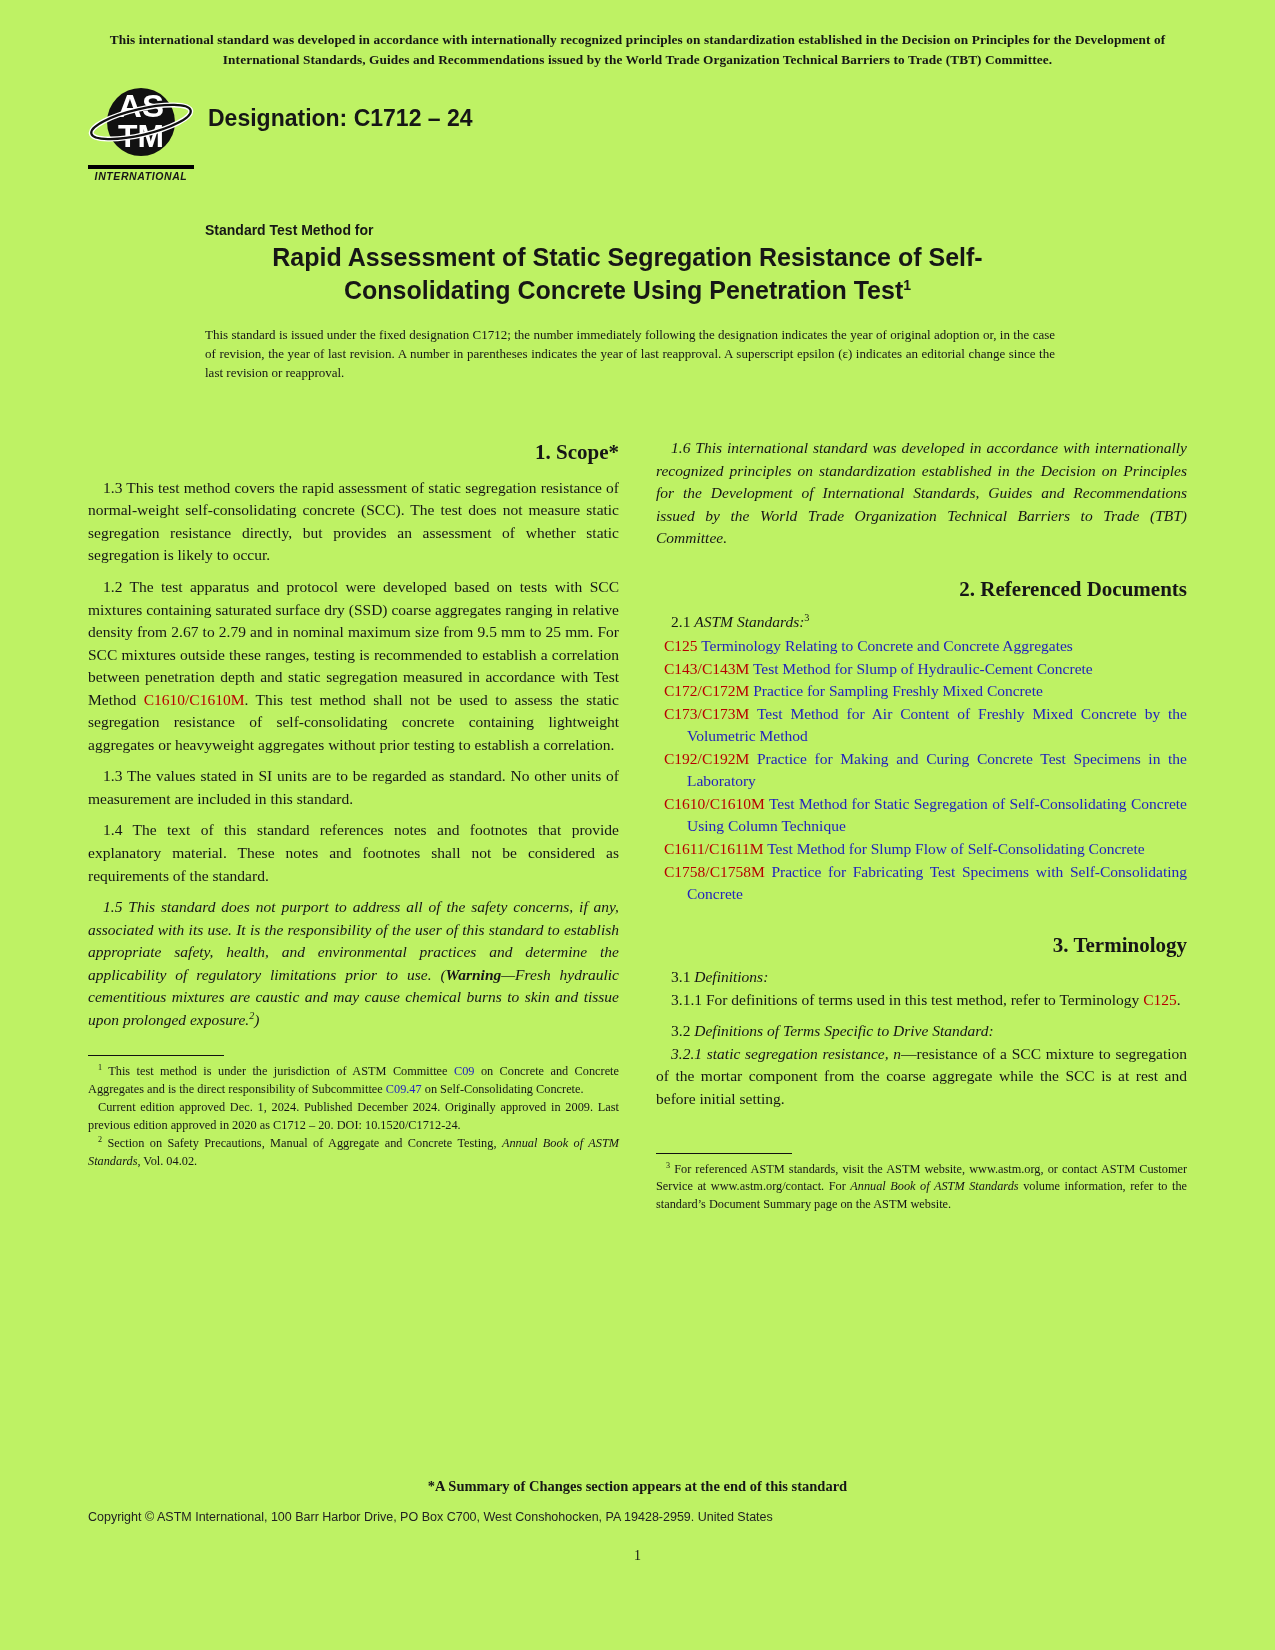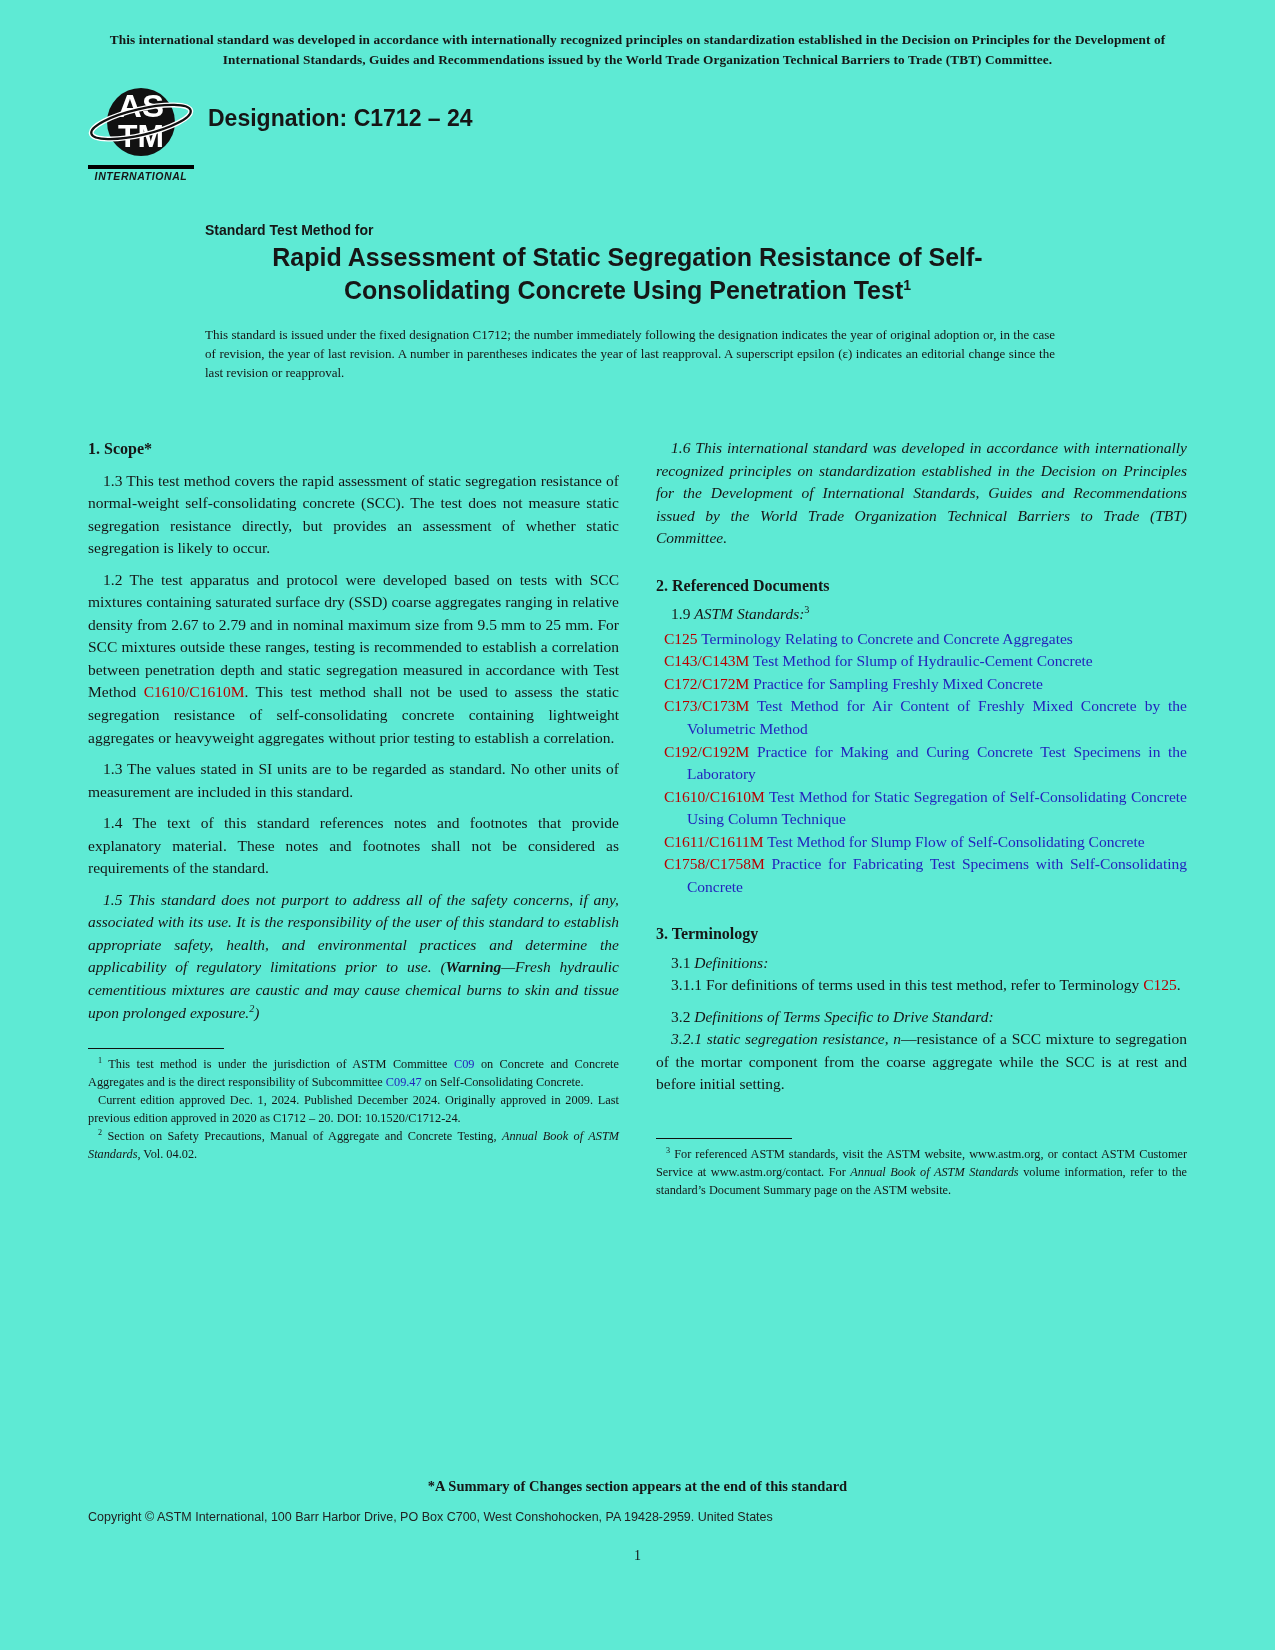"This international standard was" .page { background: #5eead4 -> #bef264 }
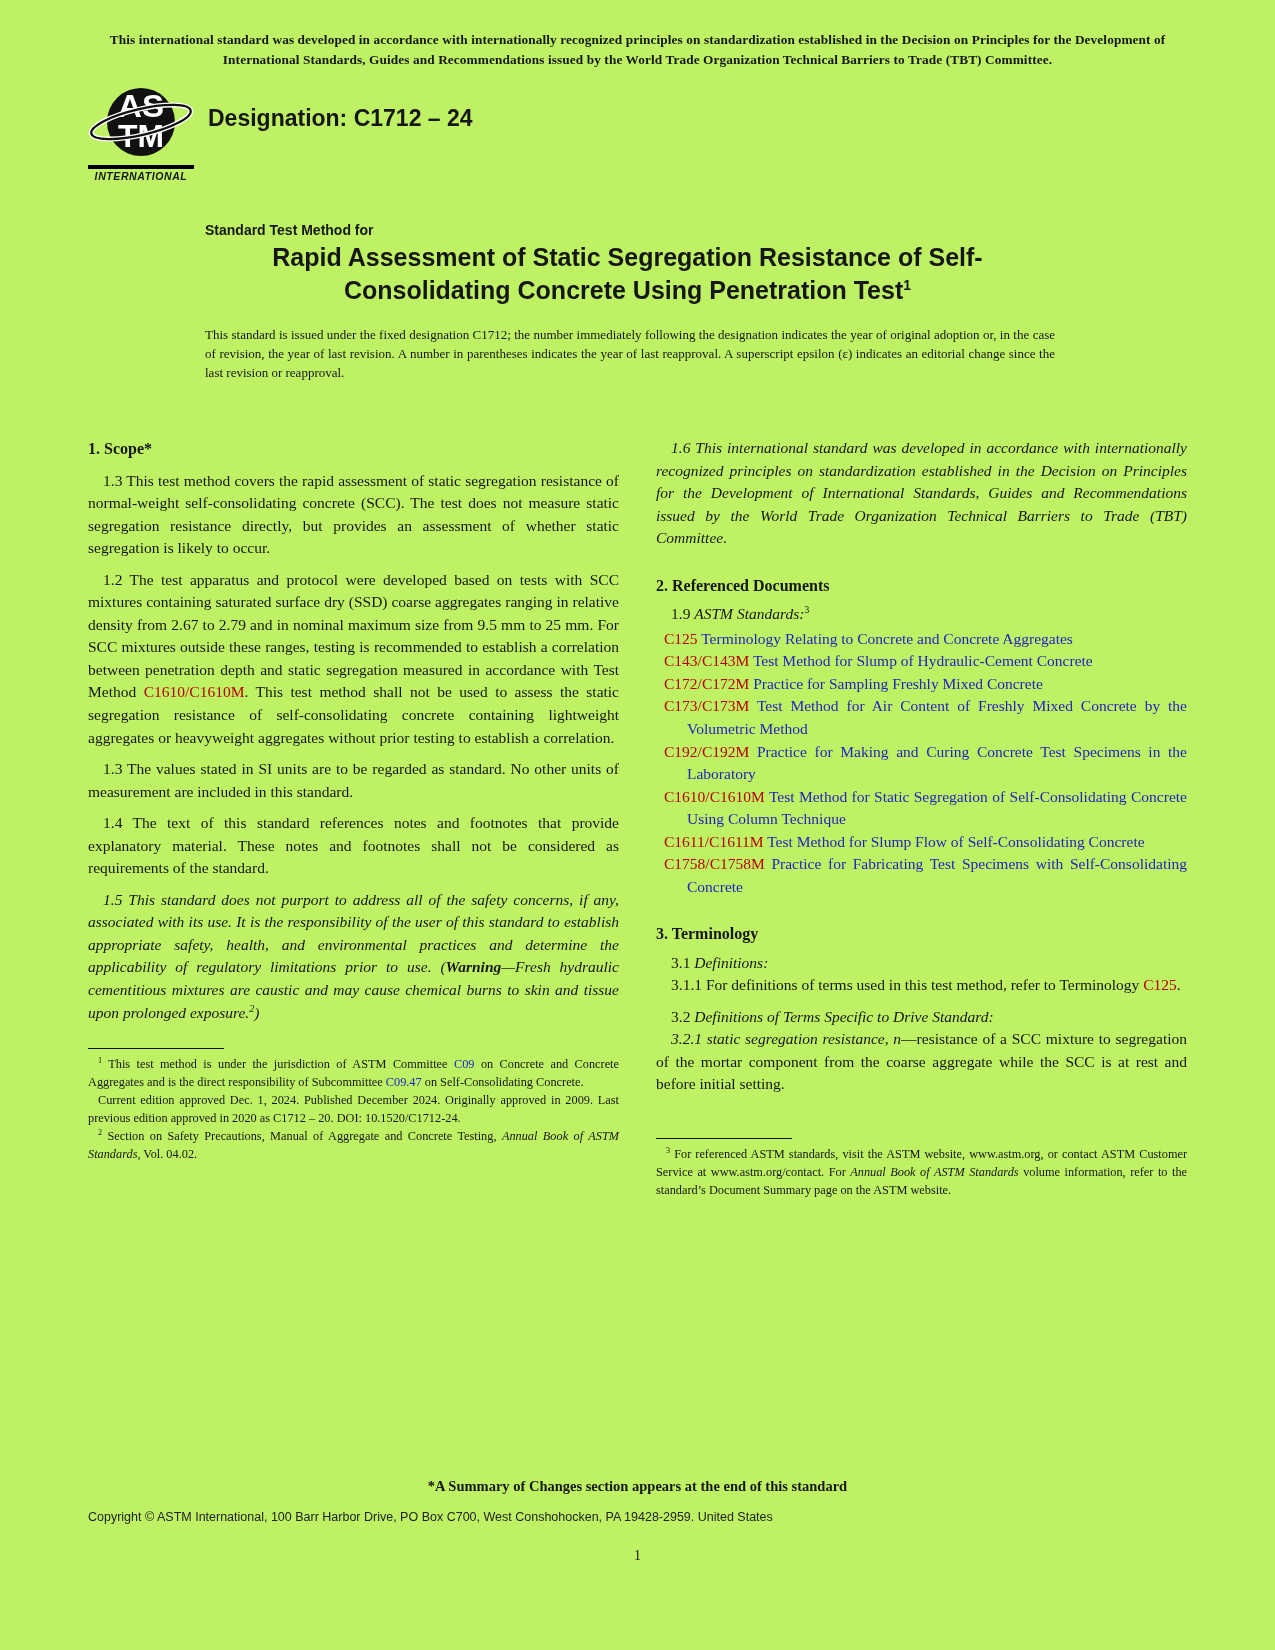"1. Scope*" .sec-heading { font-size: 16px -> 21px; text-align: left -> right }
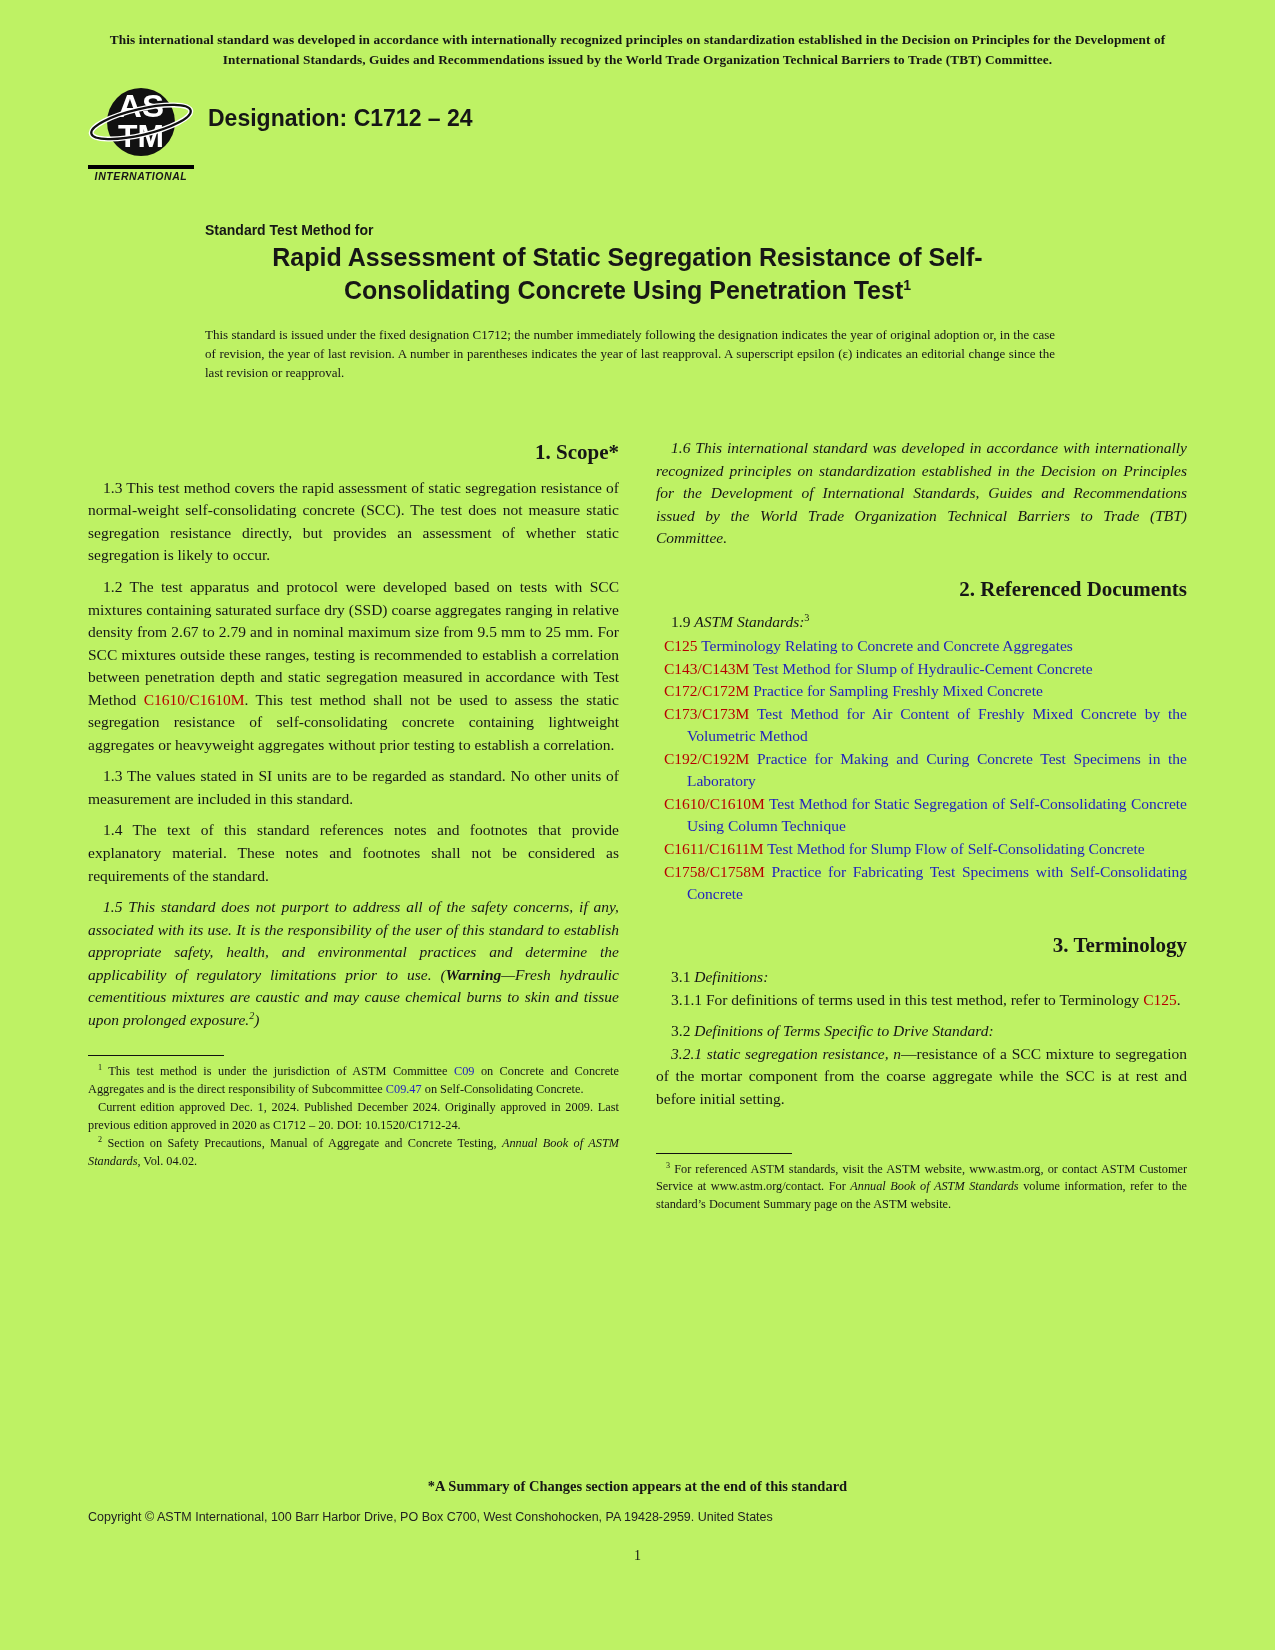"1.9" span { text: 1.9 -> 2.1 }
